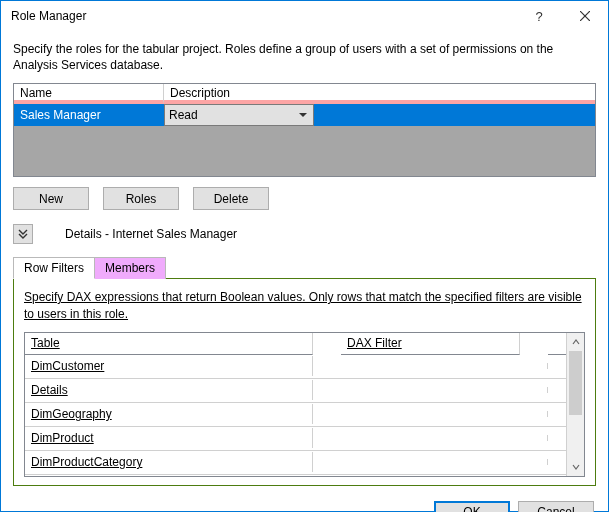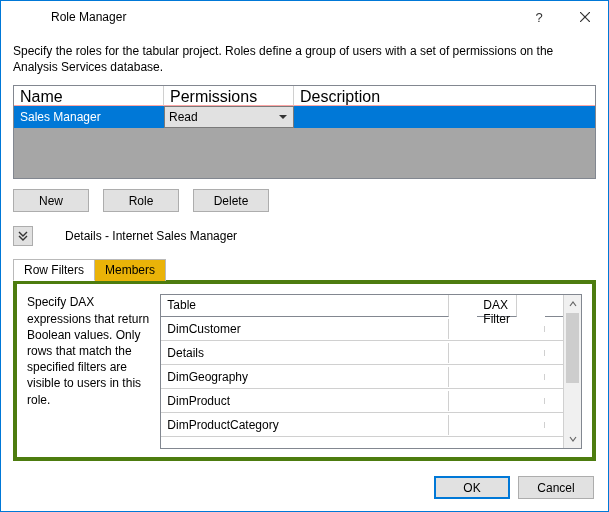"Role Manager" .titlebar { margin-left: 40px -> none }
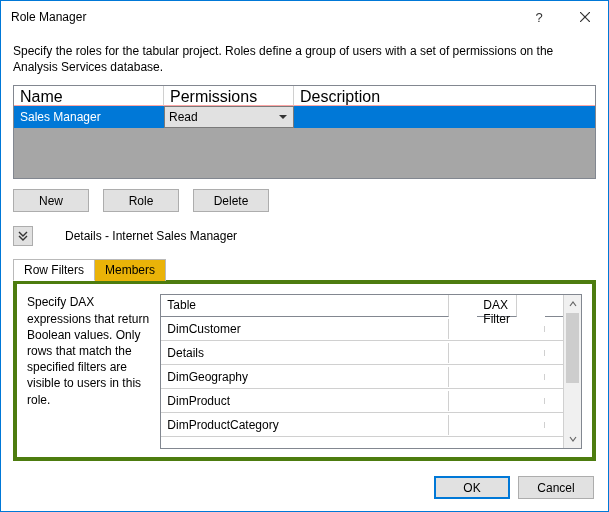"Name" .roles-header div { border-bottom: 1px solid #fca5a5 -> 4px solid #fca5a5; font-size: 16px -> 12px }
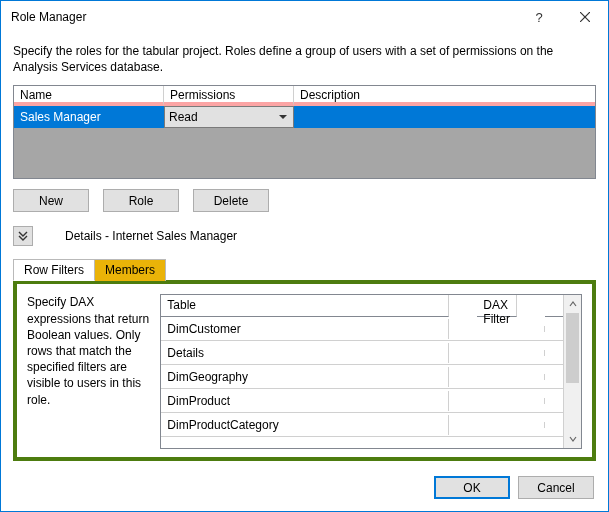"Permissions" div.col-perm { html: <div>Permissions</div> -> none }
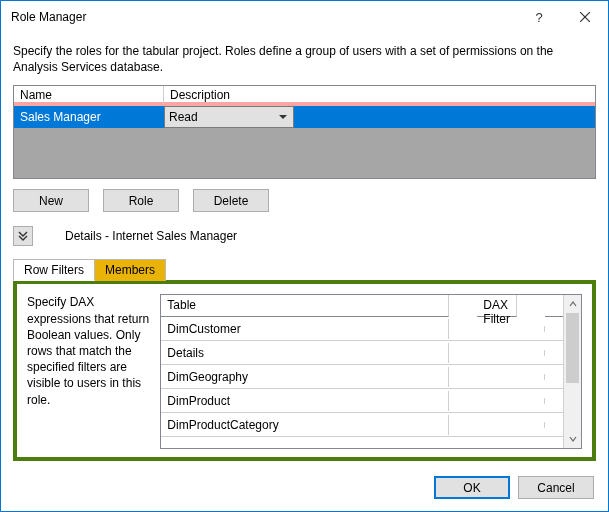"Read" .cell.col-perm { width: 130px -> 150px }
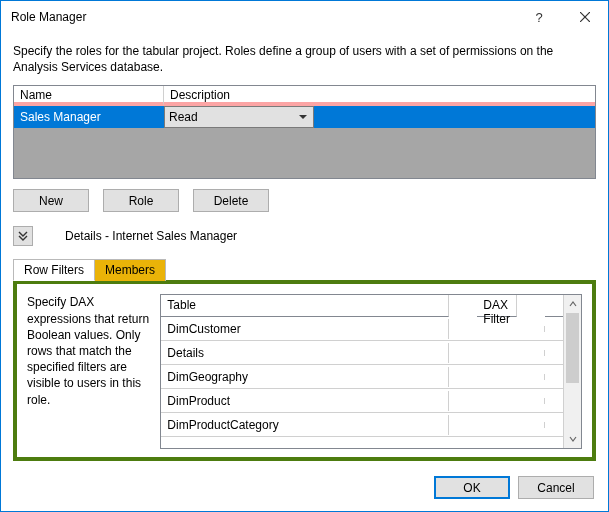"Role" div.btn { text: Role -> Roles }
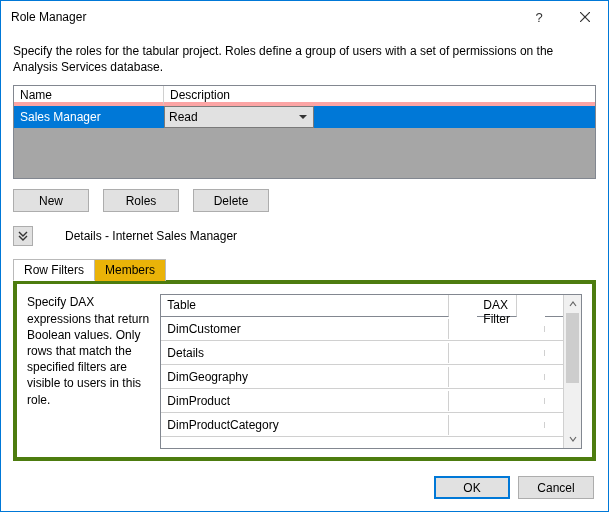"Members" .tab { background: #eab308 -> #f0abfc }
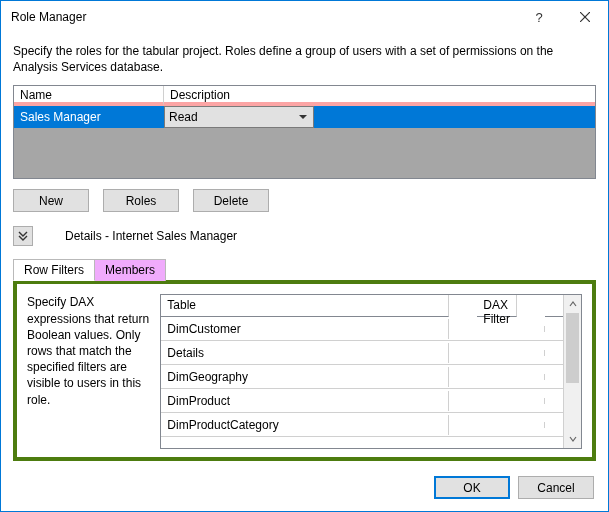"Specify DAX expressions that return" .tab-panel { border: 4px solid #4d7c0f -> 1px solid #4d7c0f; flex-direction: row -> column; text-decoration: none -> underline }
